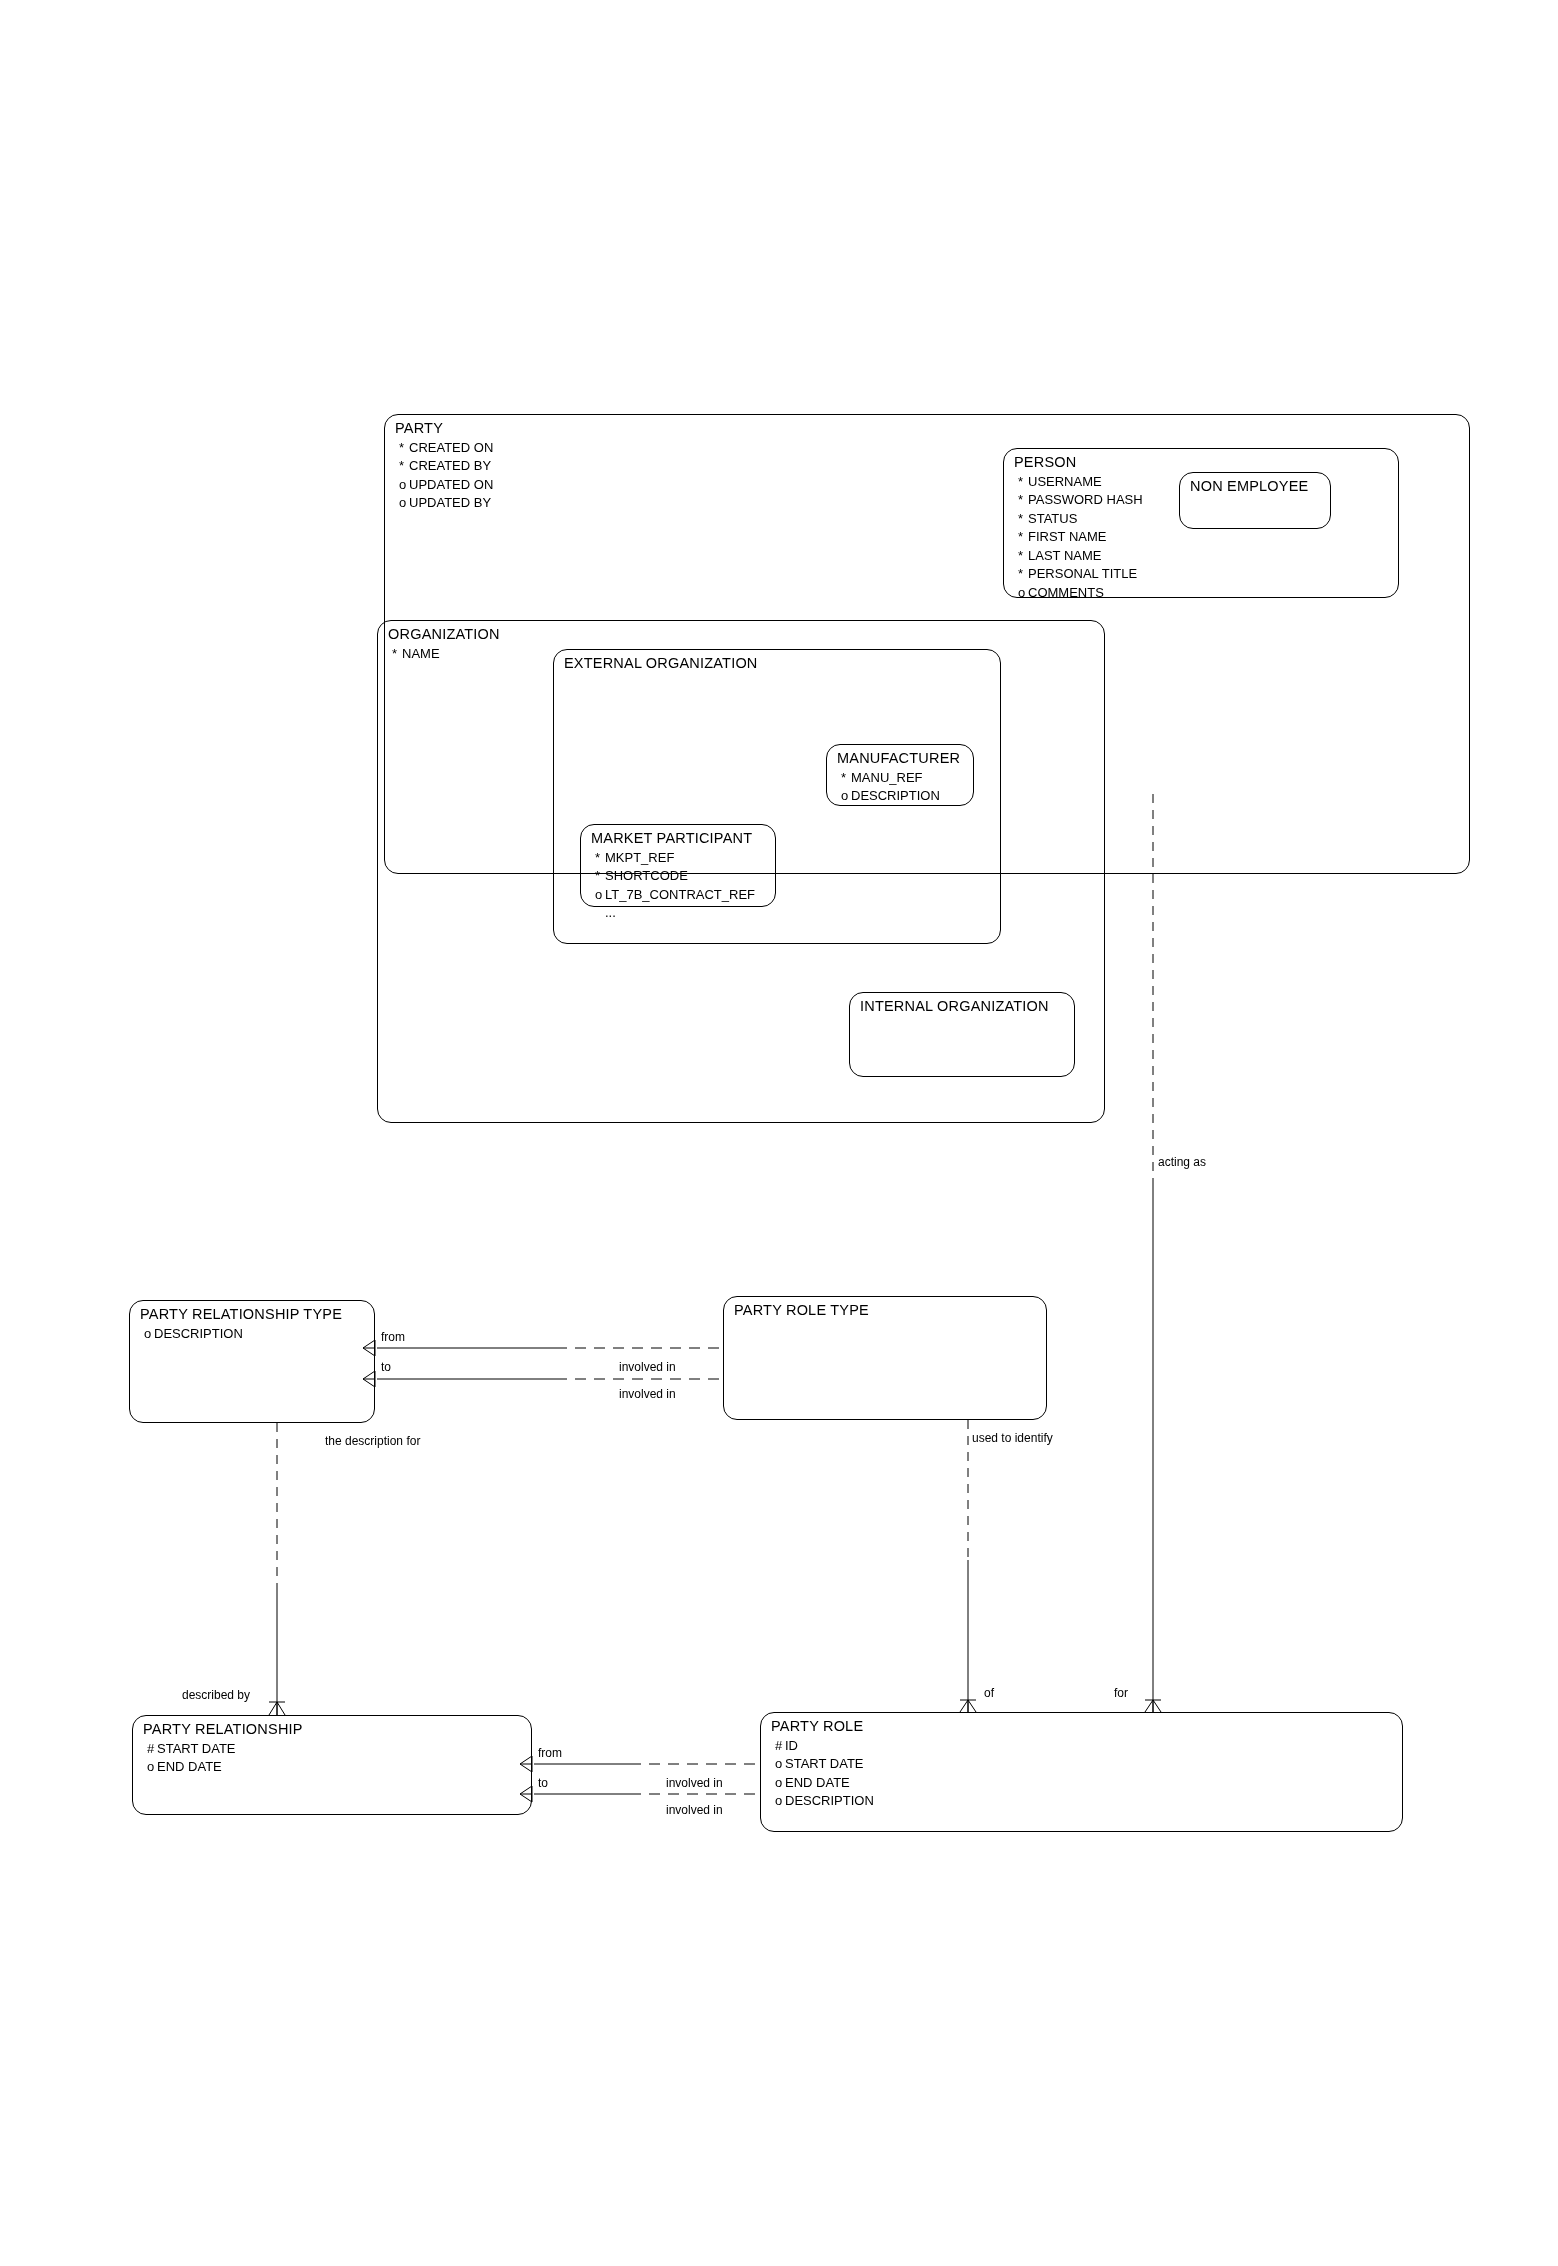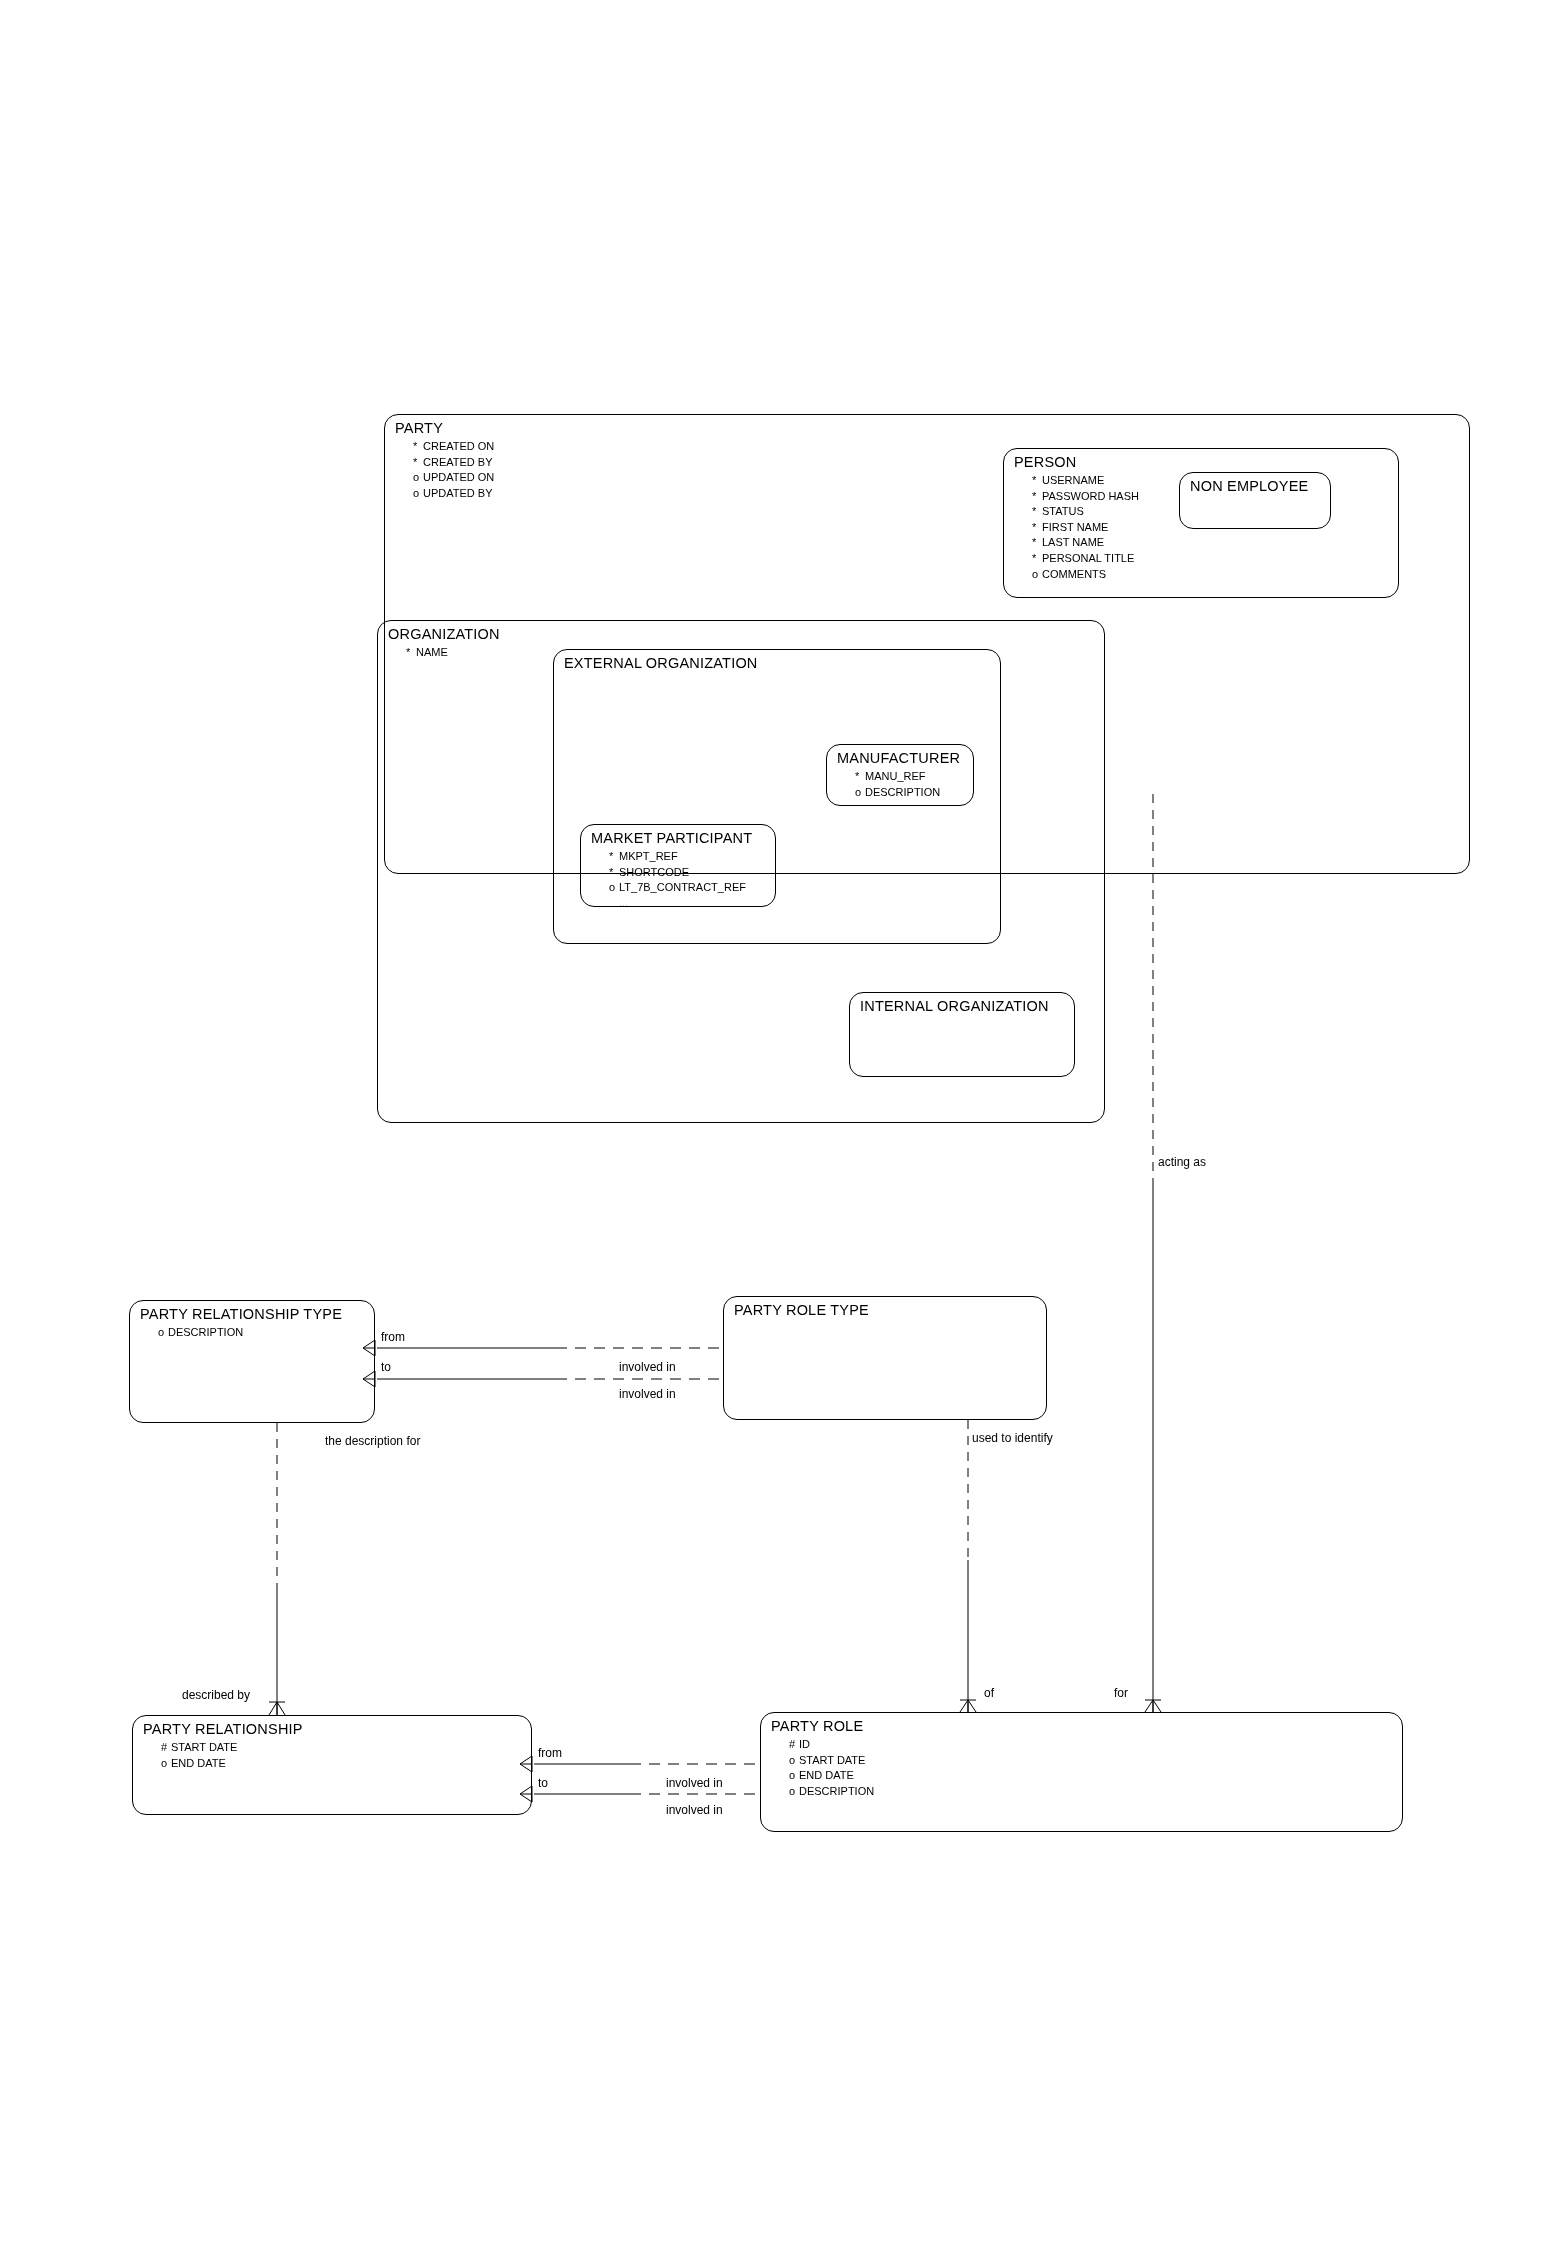"* CREATED ON" .attrs { font-size: 11px -> 13px; left: 28px -> 14px }
